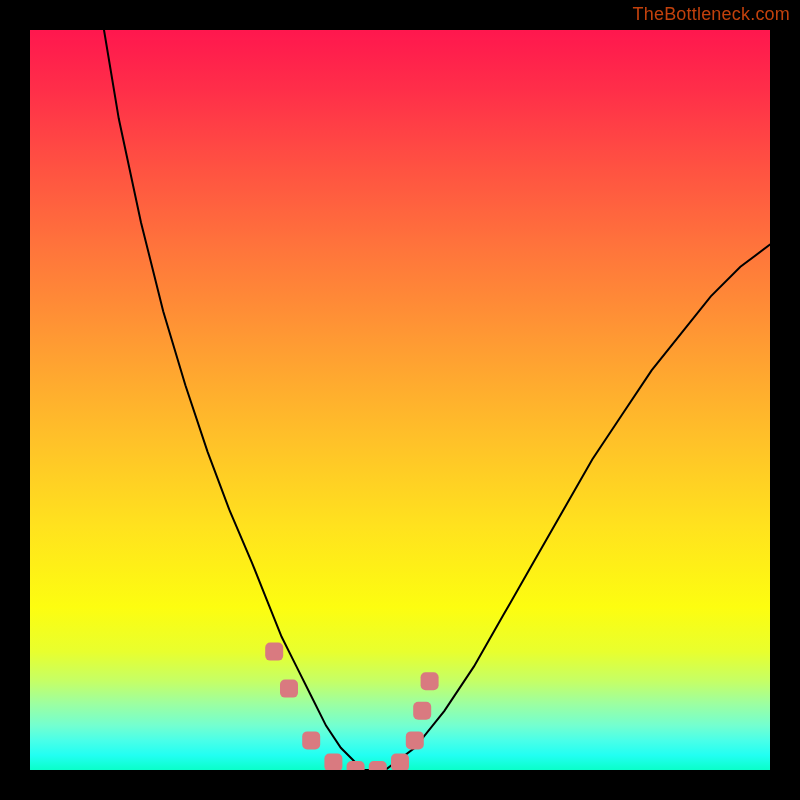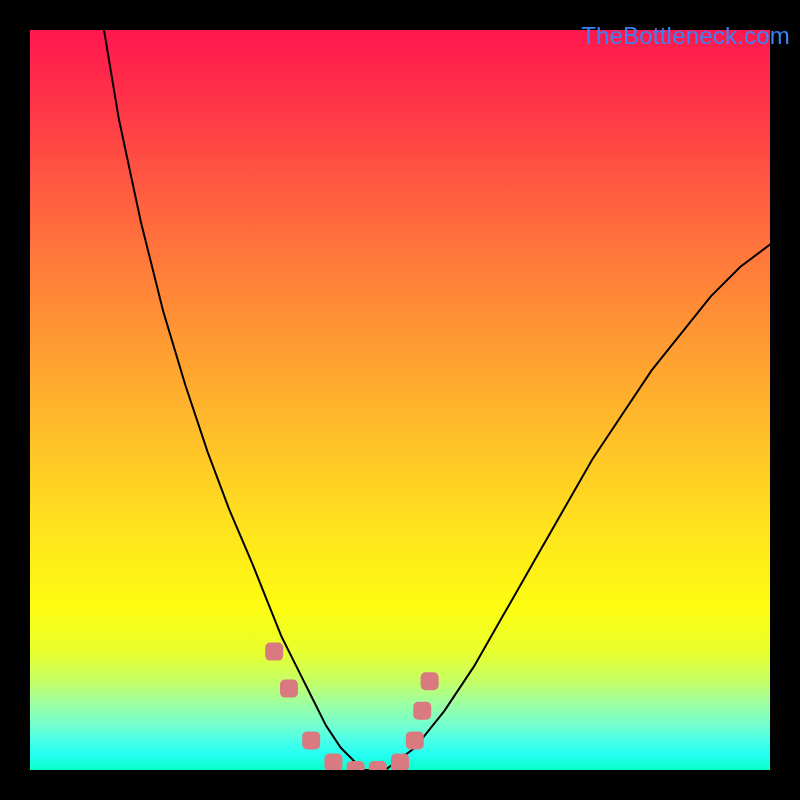"TheBottleneck.com" .watermark { color: #3b82f6 -> #c2410c; font-size: 24px -> 18px; top: 22px -> 4px }
